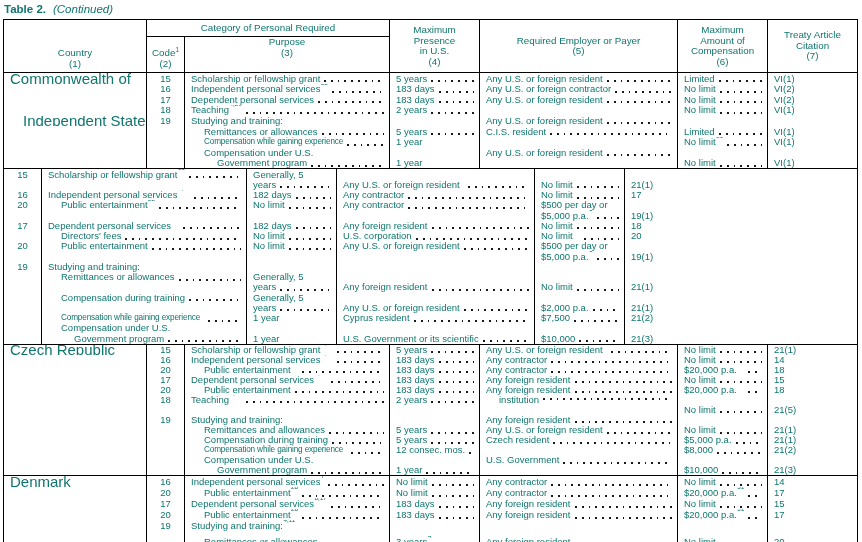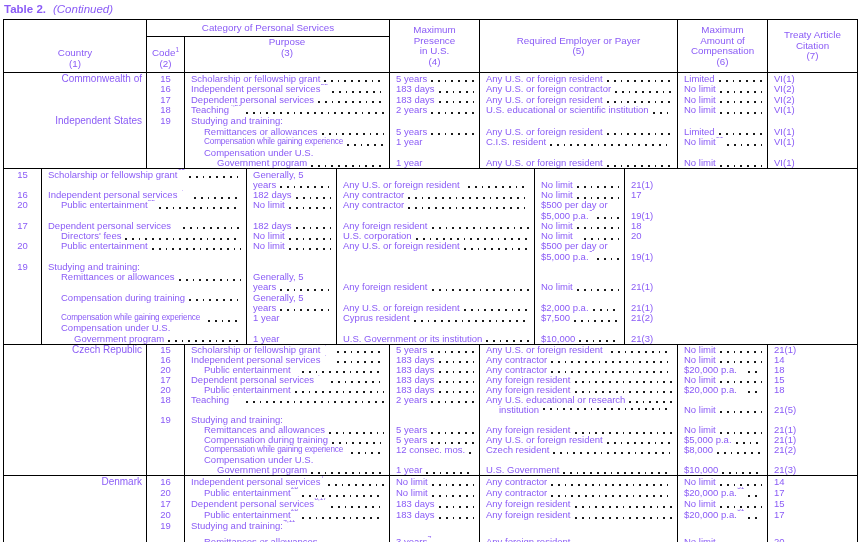"Table 2. (Continued)" .page { color: #8b5cf6 -> #0f766e }
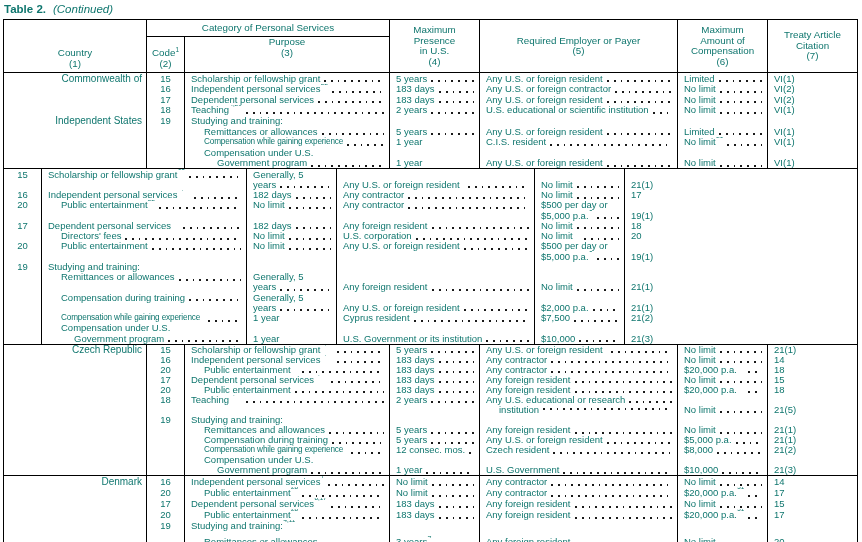"Category of Personal Services" span { text: Services -> Required }
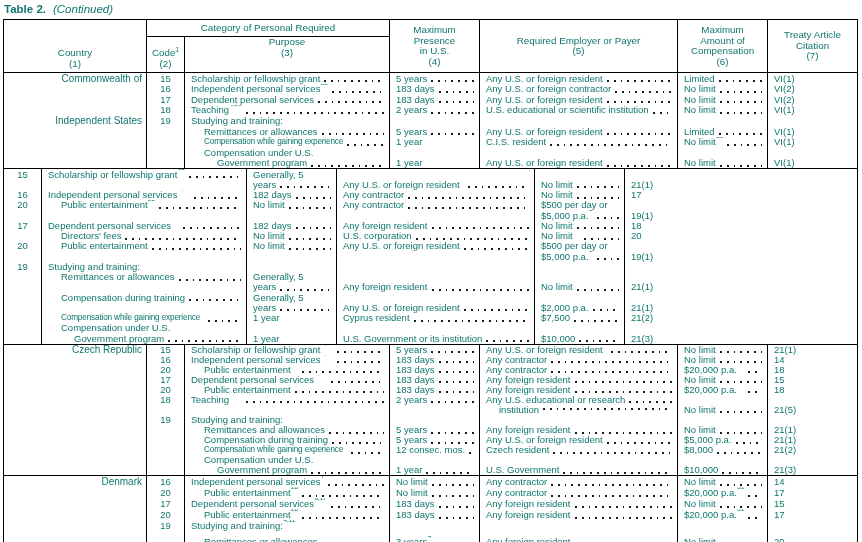"Commonwealth of" .c-country .ln { font-size: 10px -> 15px; justify-content: flex-end -> none }
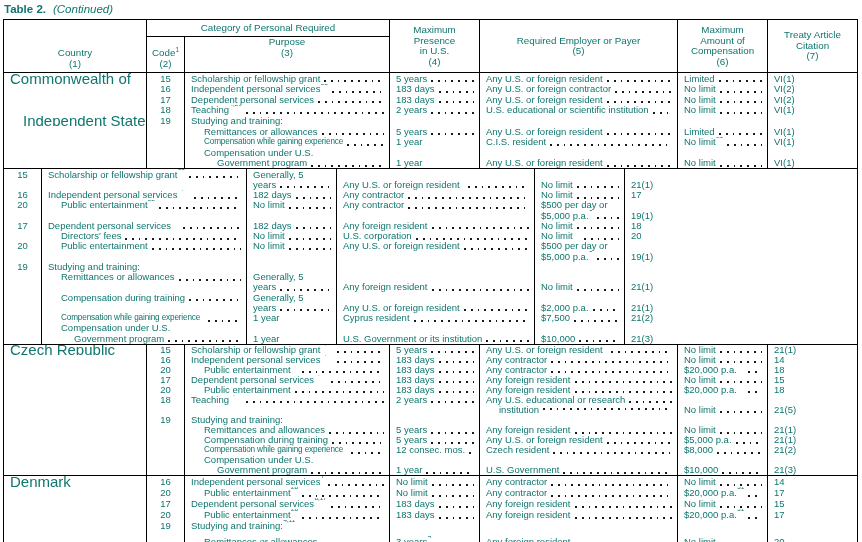"U.S. educational or scientific" div.ln { html: <div> <span>U.S. educational or scientific institution</span> <div></div> </div> -> none }
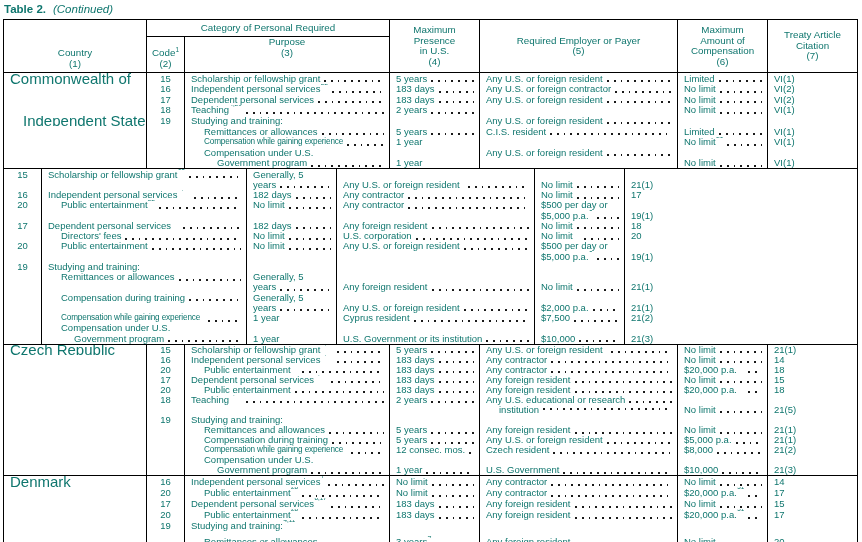"U.S. Government or its institution" span.t { text: institution -> scientific }
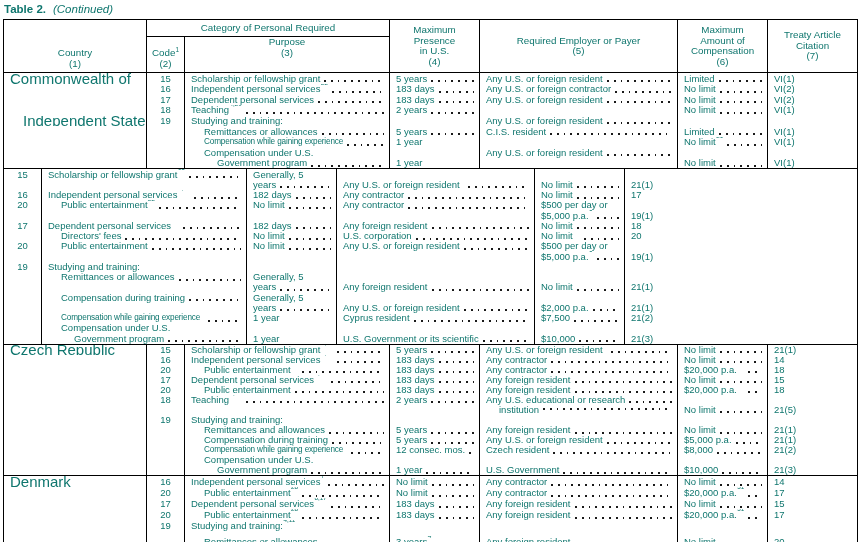"Any U.S. educational or research" div.ln { html: <div> <span>Any U.S. educational or research</span> <div></div> </div> -> none }
